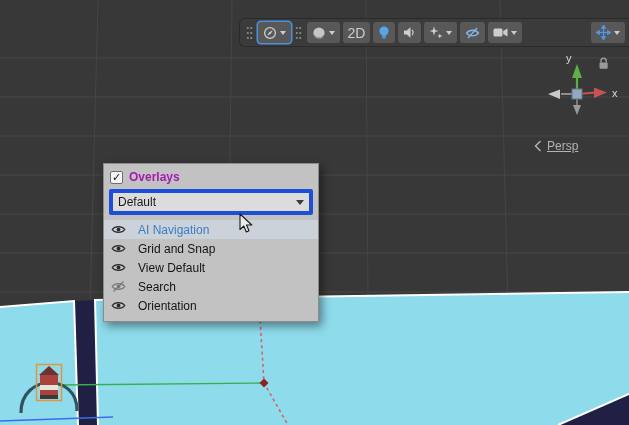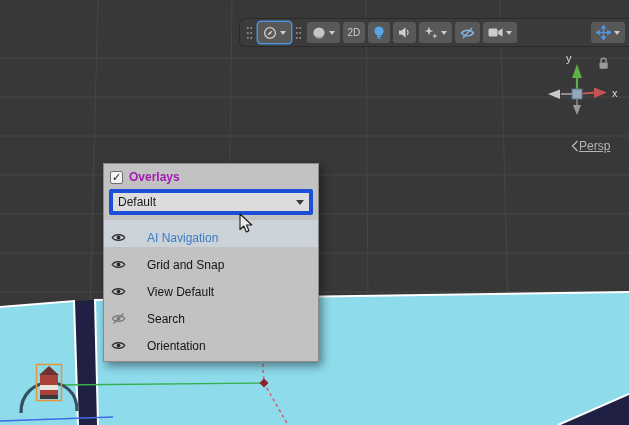"2D" .tb-btn { font-size: 10px -> 14px }
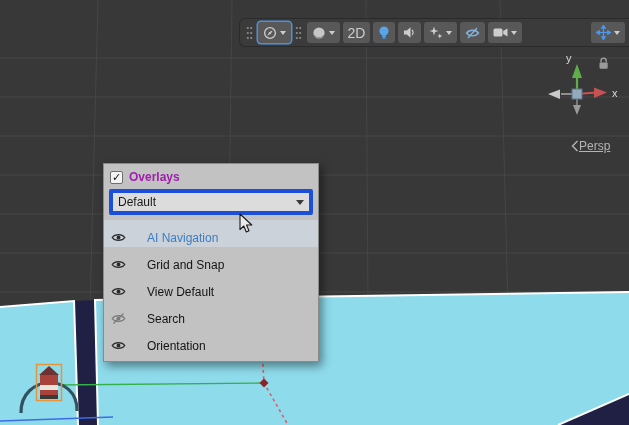"Persp" .persp { gap: none -> 5px; left: 571px -> 534px }
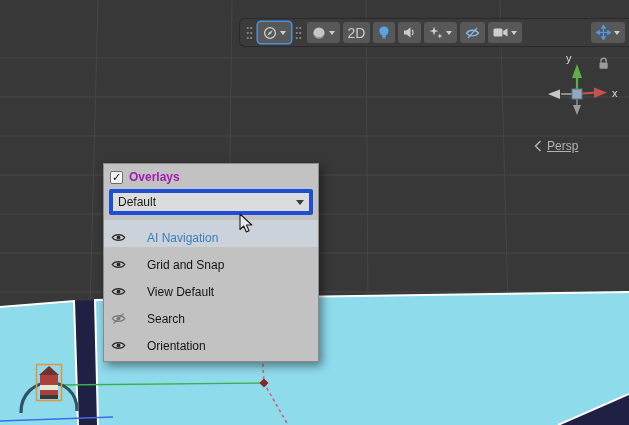"AI Navigation" .om-row { gap: 21px -> 12px; padding: 8px 6px 0 7px -> 0 6px 0 7px }
